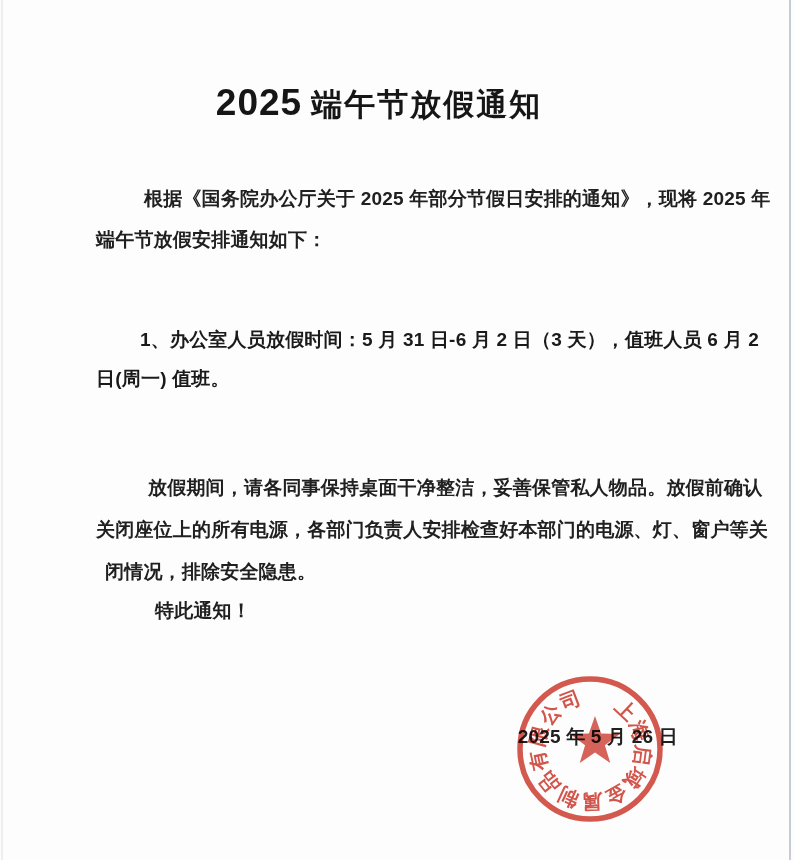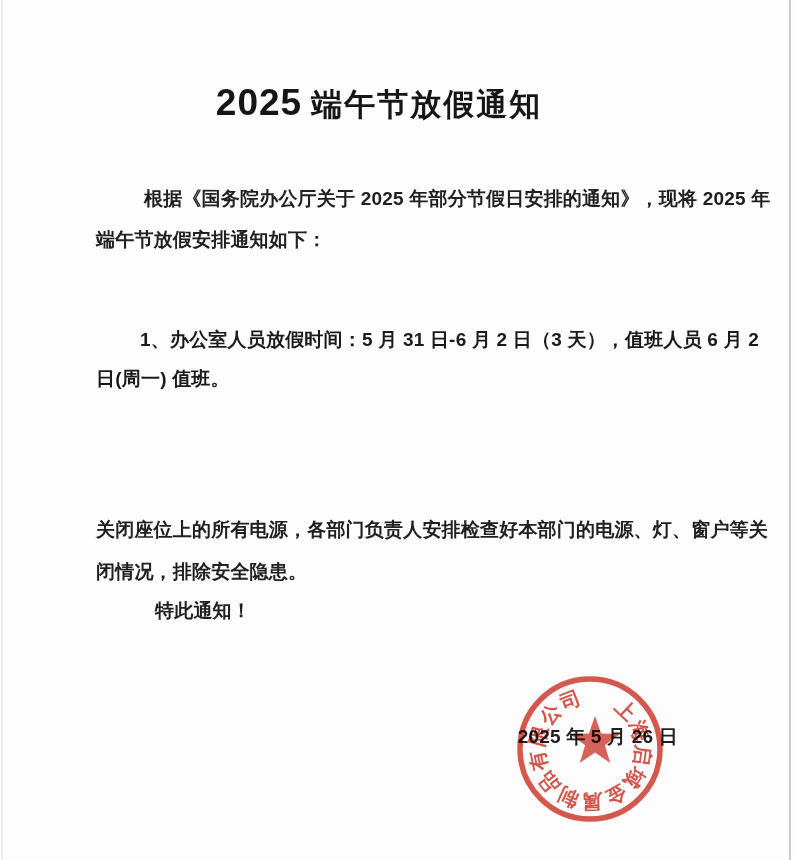"放假期间，请各同事保持桌面干净整洁，妥善保管私人物品。放假前确认" div.line { html: none -> <div>放假期间，请各同事保持桌面干净整洁，妥善保管私人物品。放假前确认</div> }
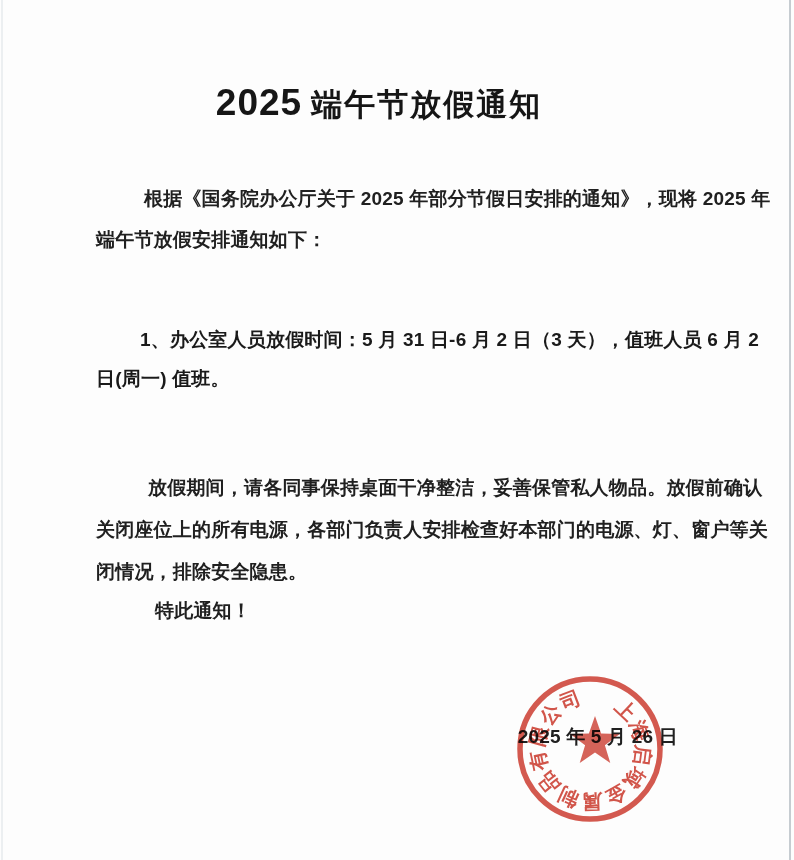"闭情况，排除安全隐患。" div.line { left: 96px -> 105px }
